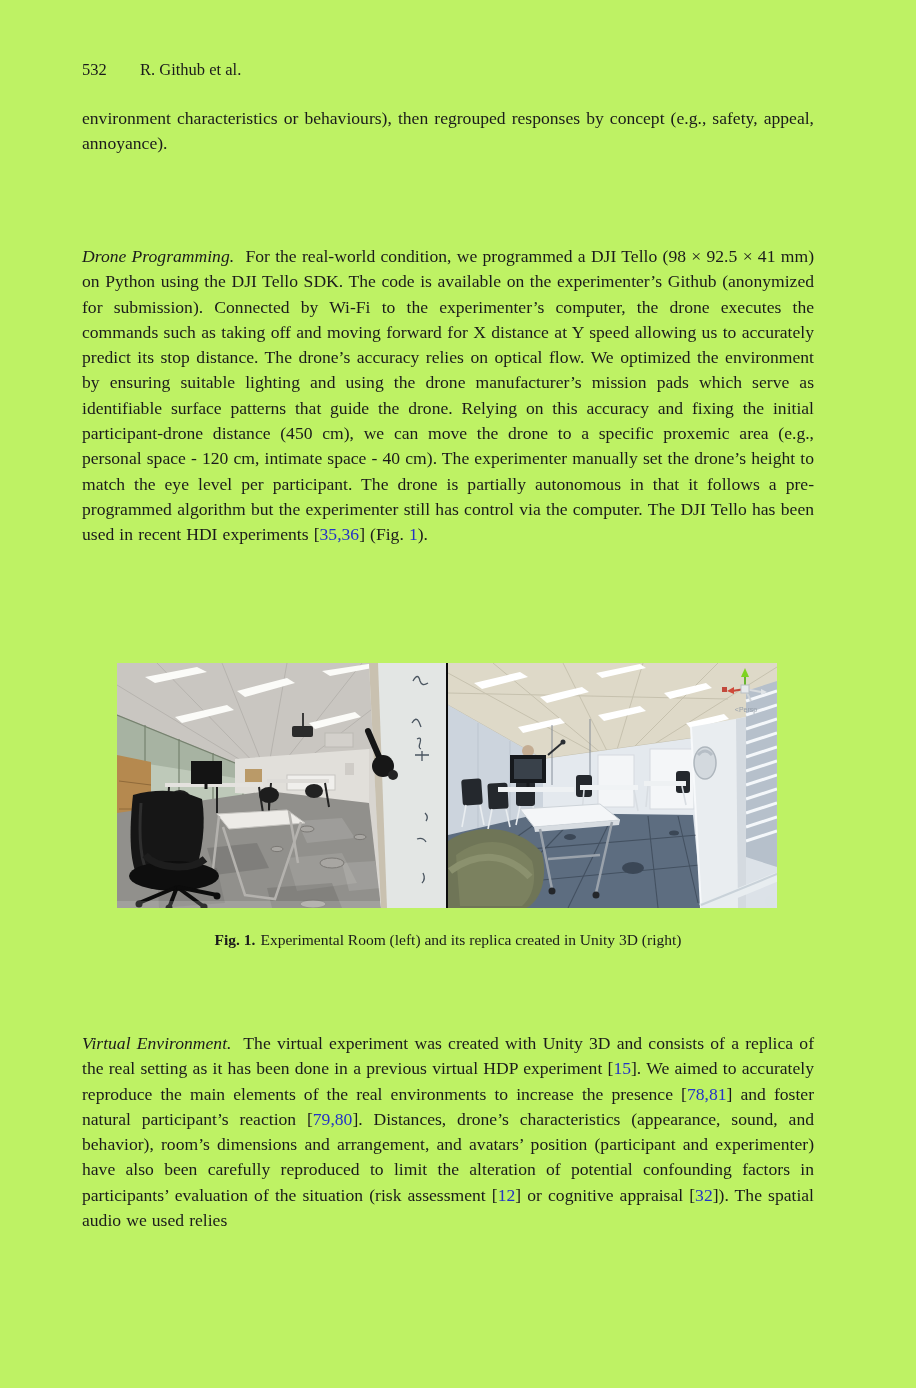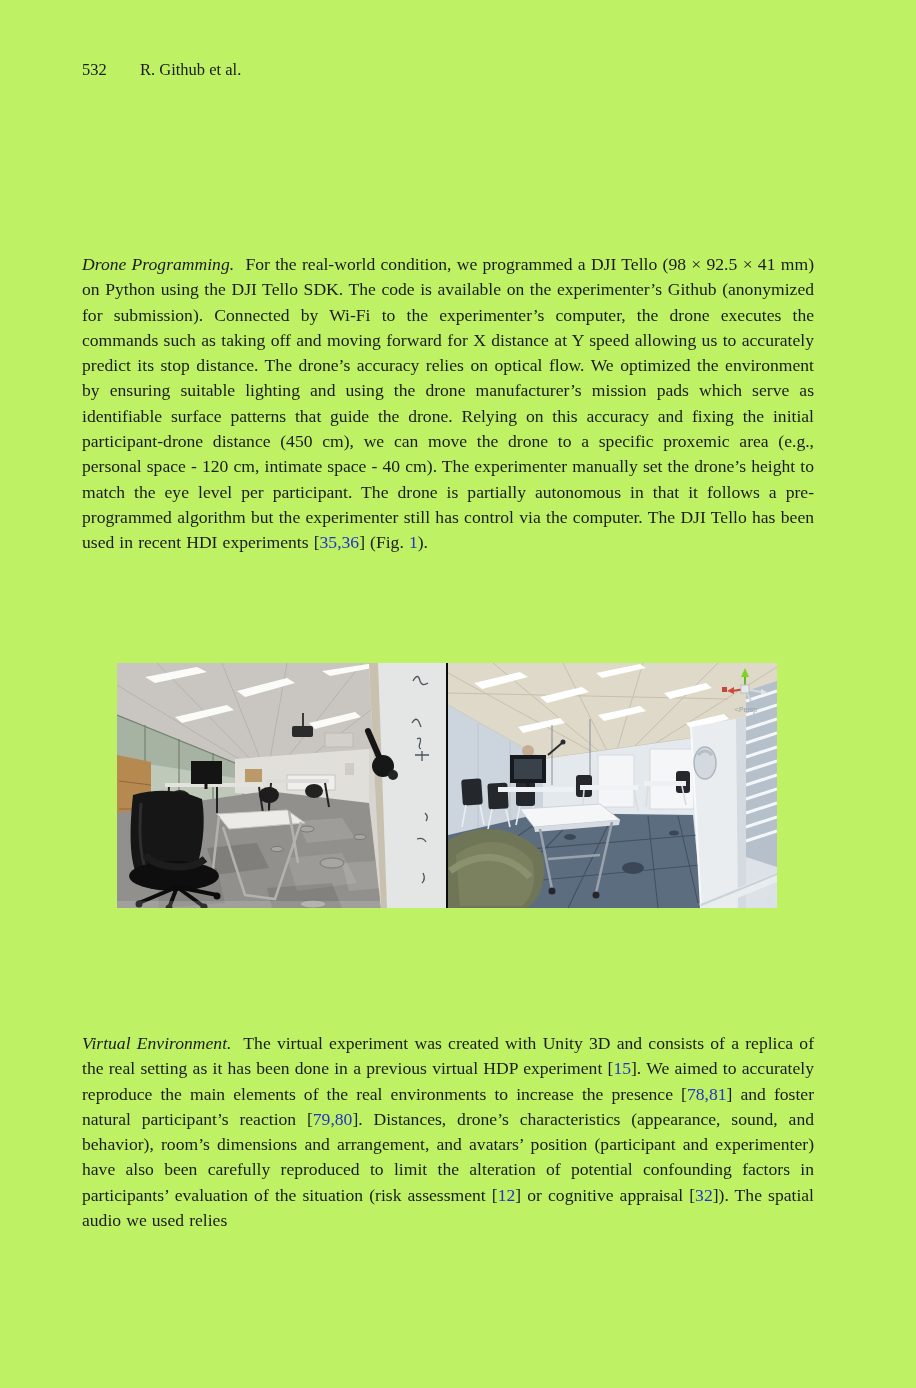"environment characteristics or" div.col { html: none -> <div><span>environment characteristics or behaviours), then regrouped responses by concept (e.g., safety, appeal, annoyance).</span></div> }
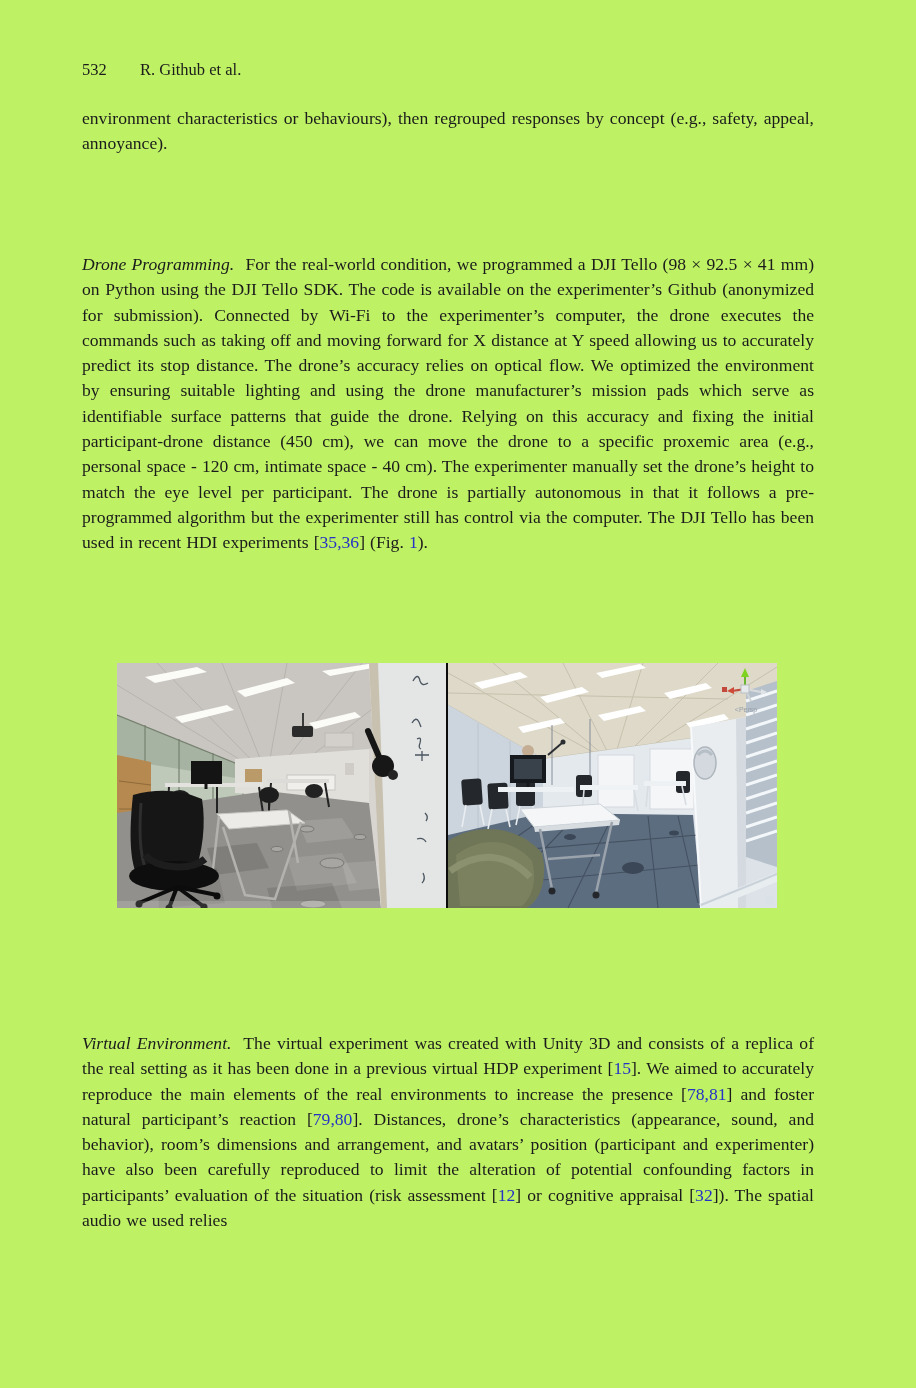"Drone Programming. For the real-world" .para-drone { top: 252px -> 244px }
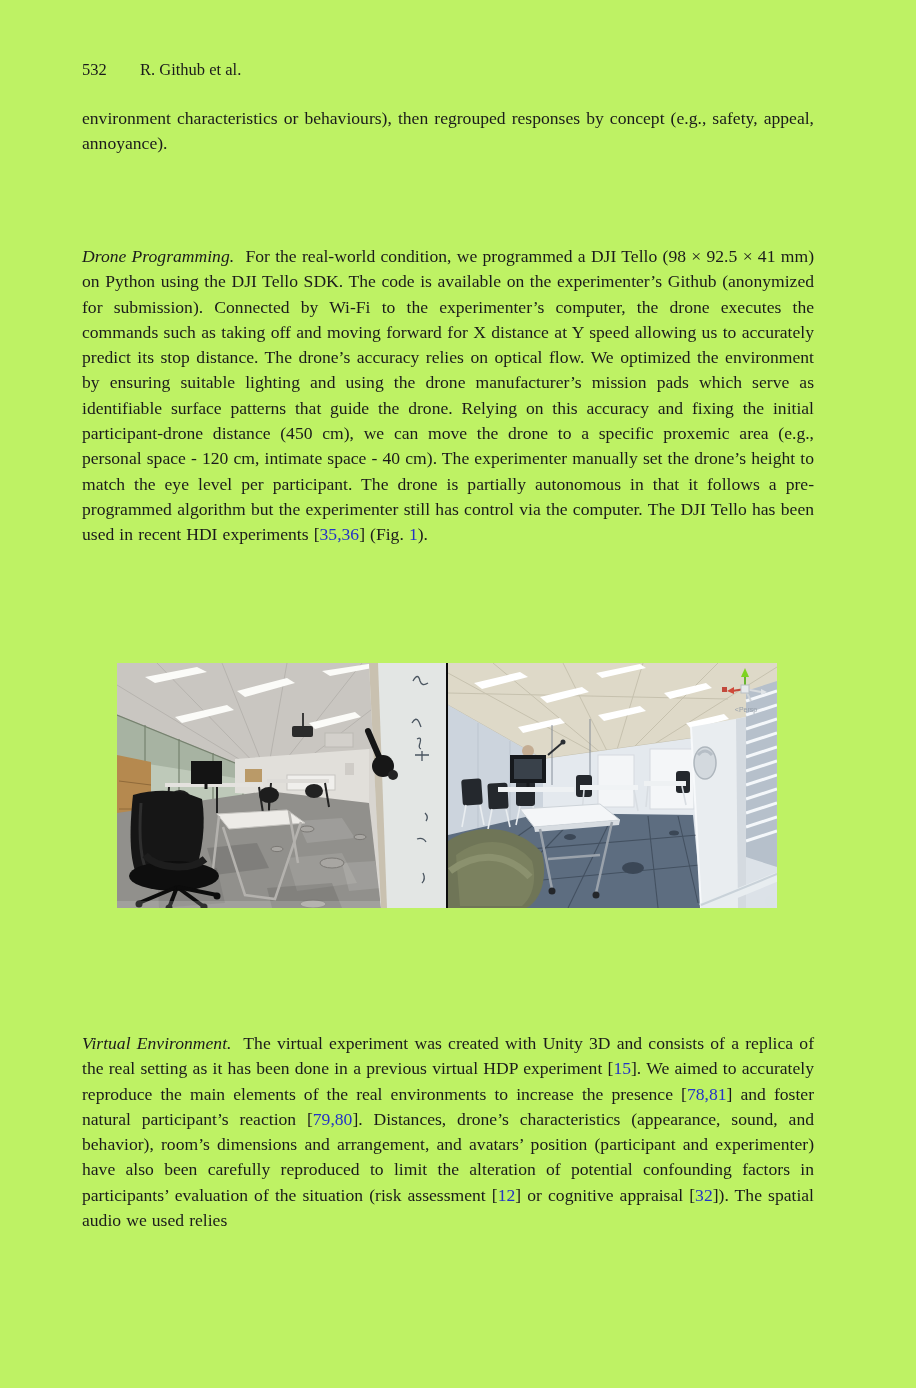"Fig. 1. Experimental Room (left)" div.col { html: none -> <div> <span>Fig. 1.</span><span>Experimental Room (left) and its replica created in Unity 3D (right)</span> </div> }
